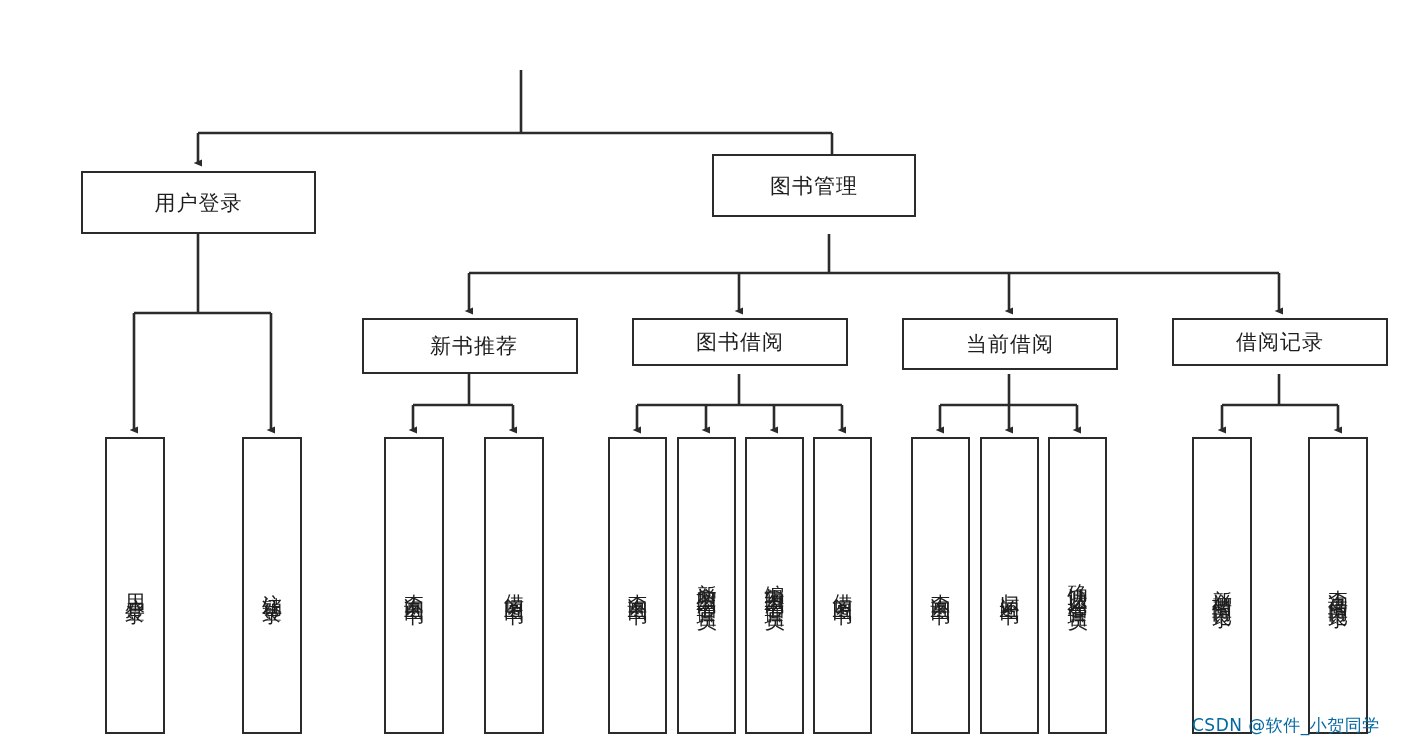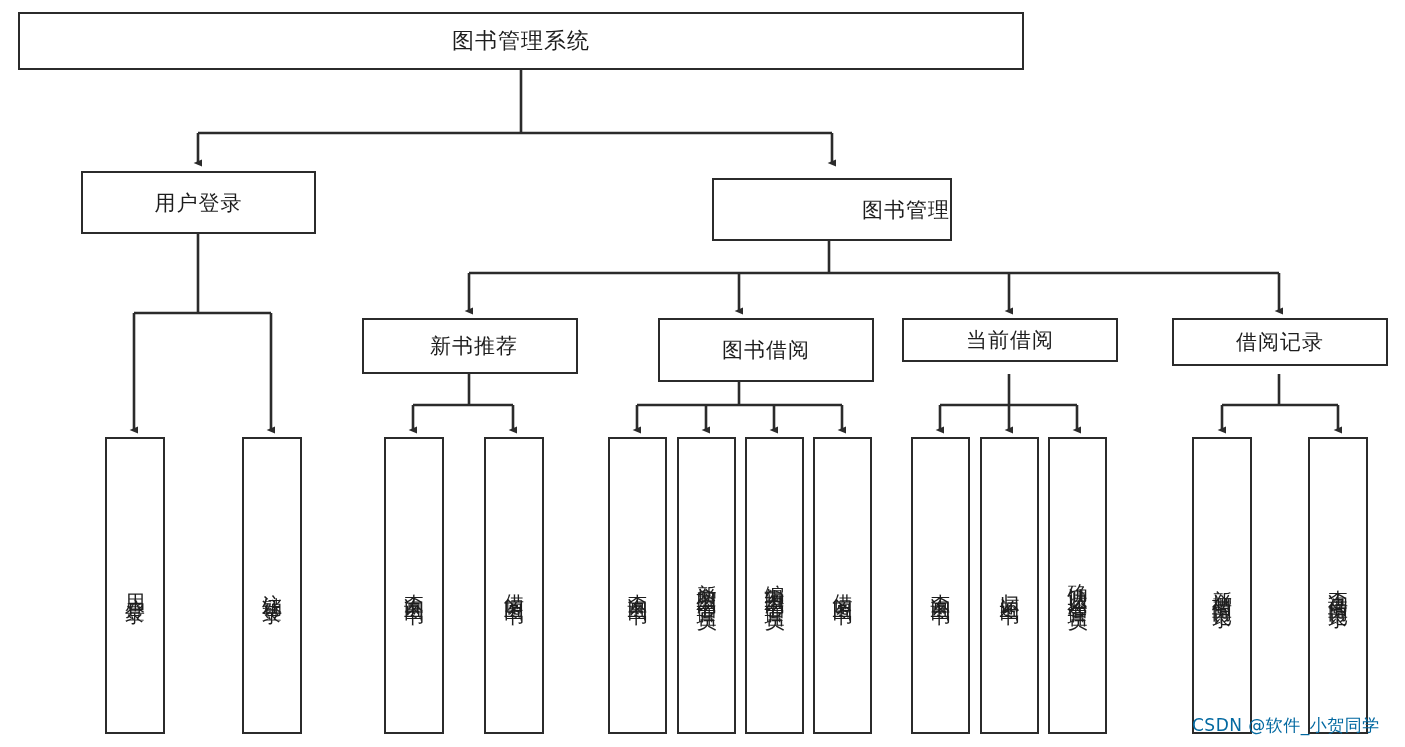"图书管理系统" div.node { html: <div> <span>图书管理系统</span> </div> -> none }
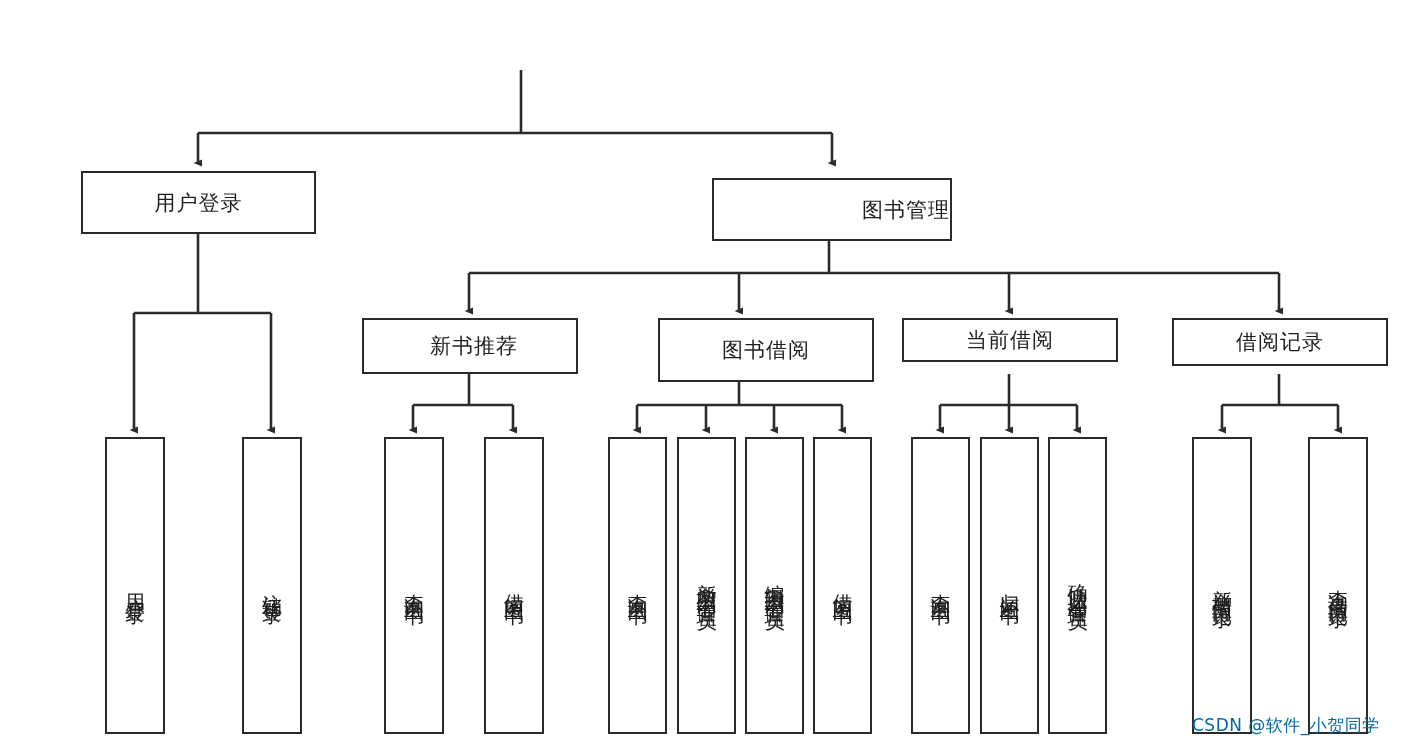"图书管理" div.node { justify-content: flex-end -> none; top: 178px -> 154px; width: 240px -> 204px }
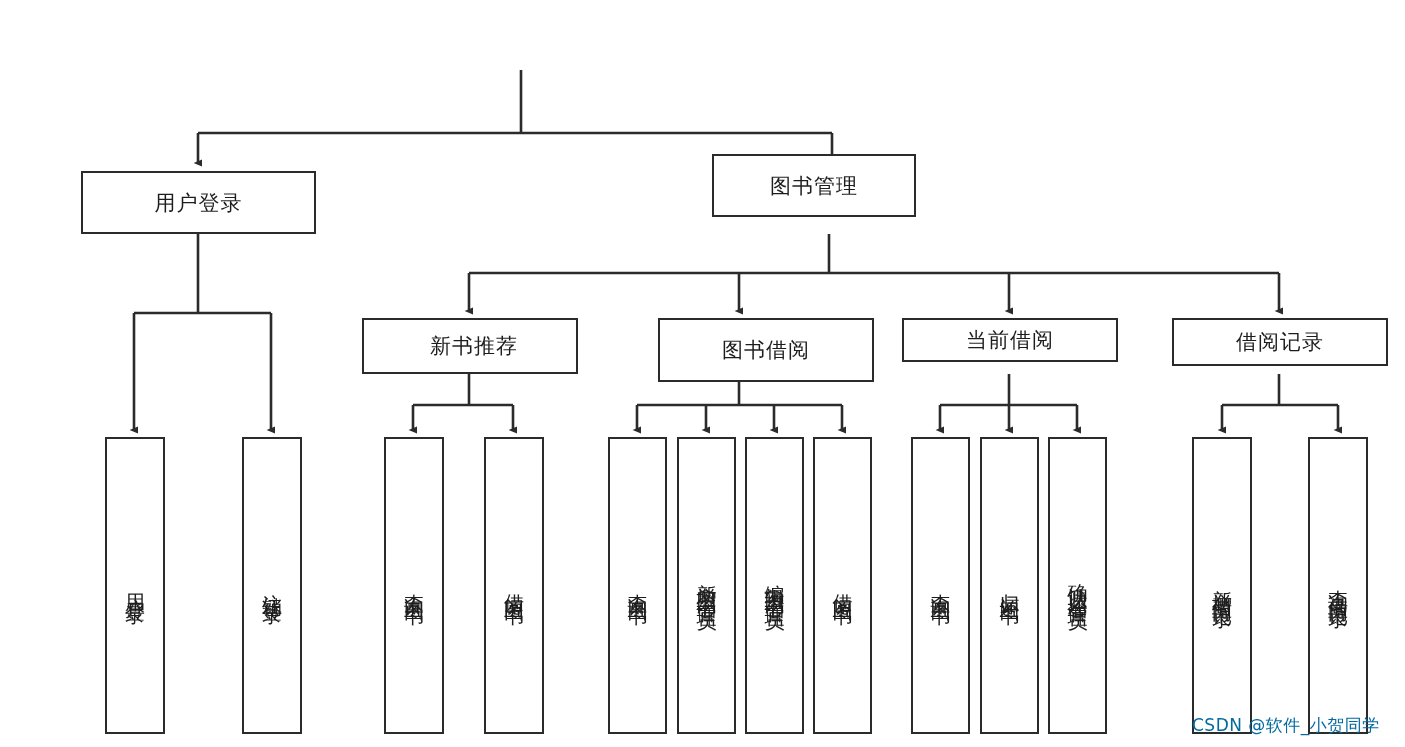"图书借阅" div.node { height: 64px -> 48px; margin-left: 26px -> none }
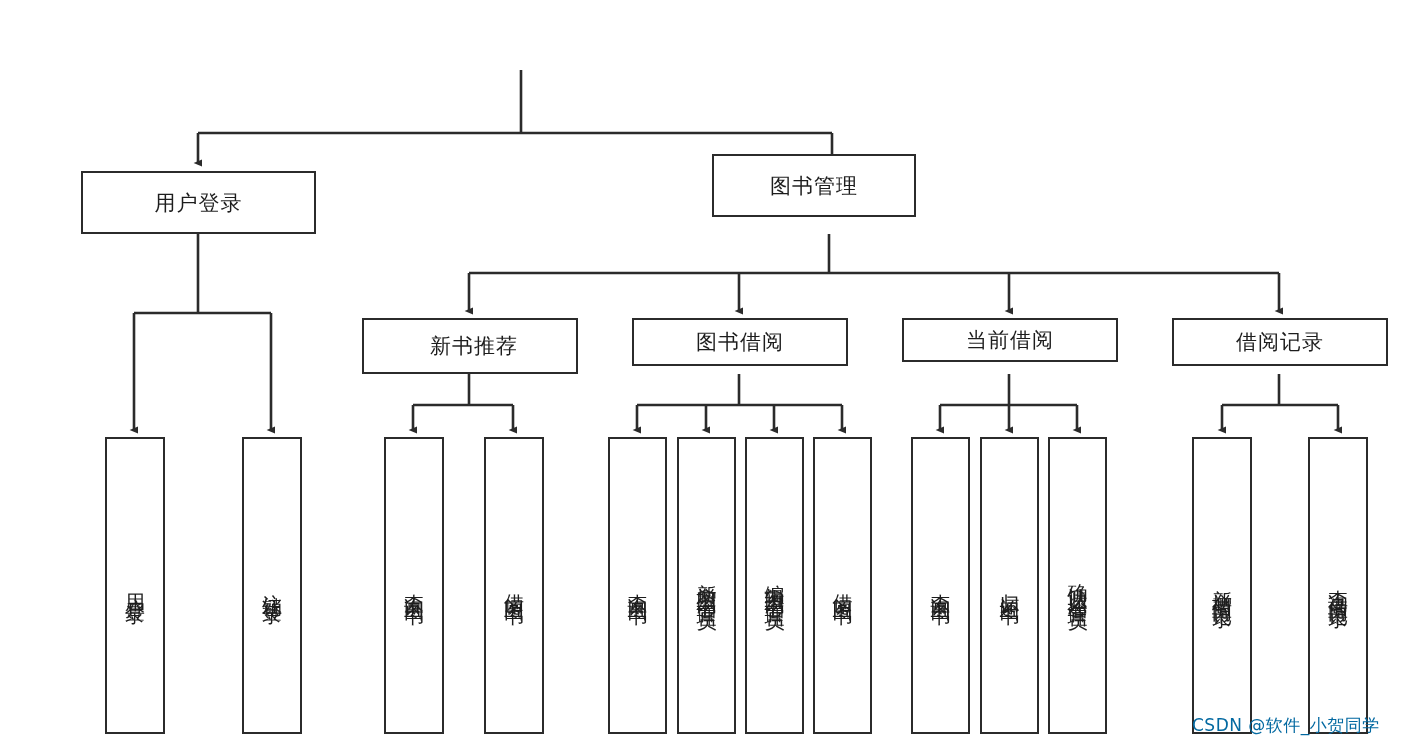"当前借阅" div.node { height: 44px -> 52px }
